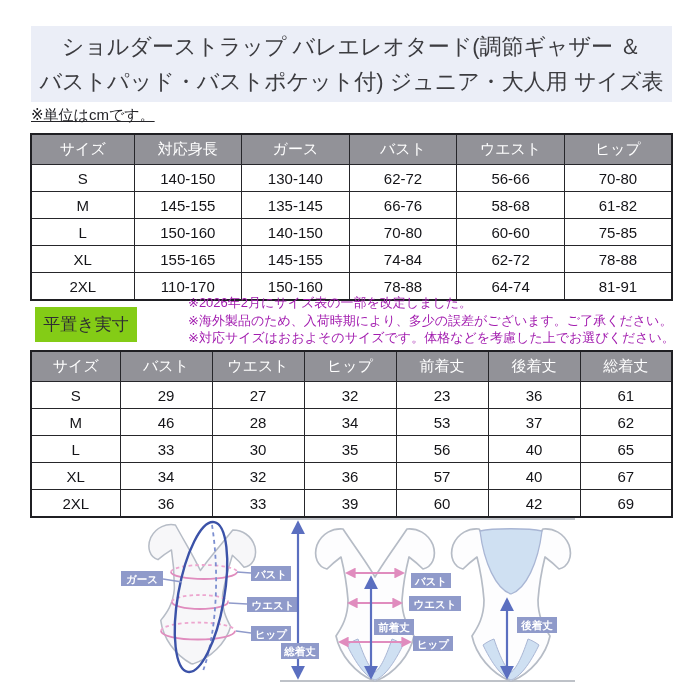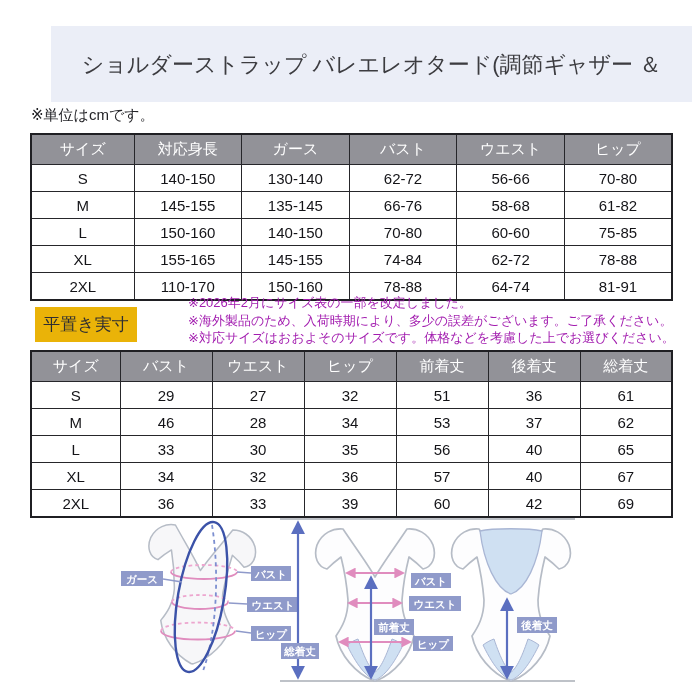"ショルダーストラップ バレエレオタード(調節ギャザー ＆" .title-box { margin-left: 20px -> none }
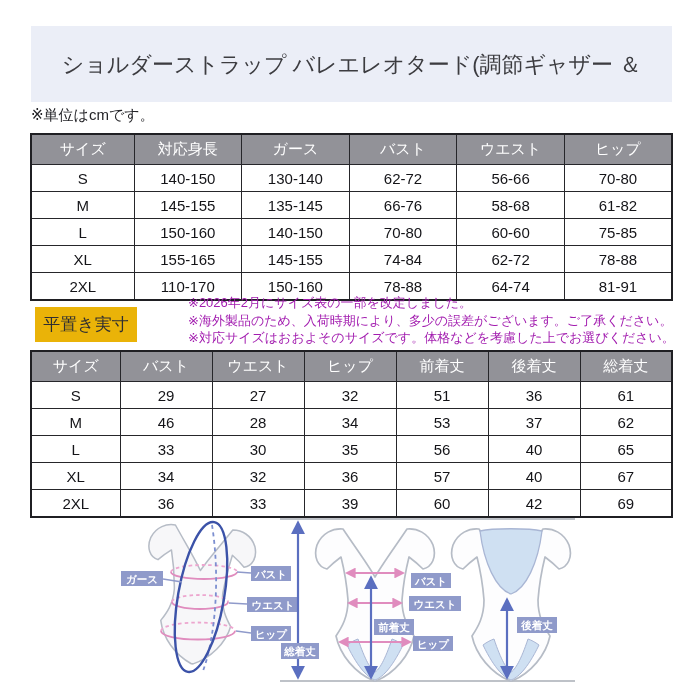"バストパッド・バストポケット付) ジュニア・大人用 サイズ表" div { html: none -> <div>バストパッド・バストポケット付) ジュニア・大人用 サイズ表</div> }
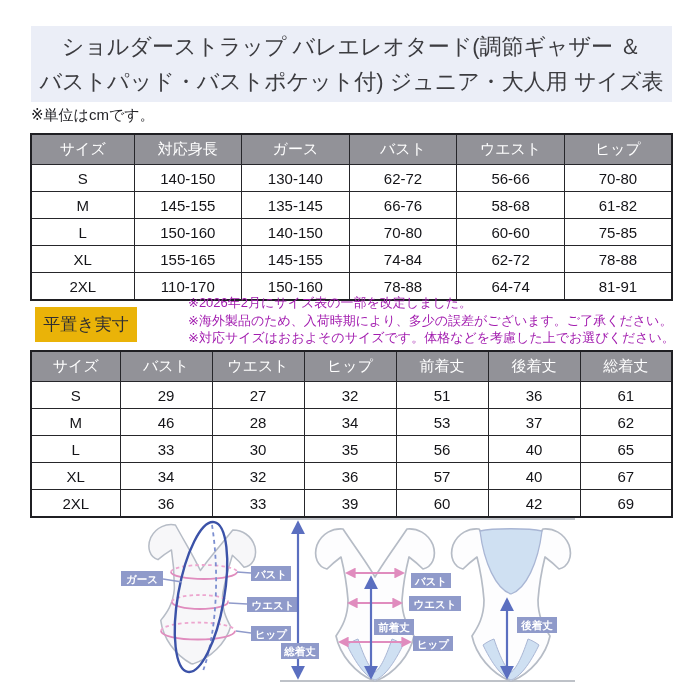"※単位はcmです。" .unit-note { text-decoration: none -> underline }
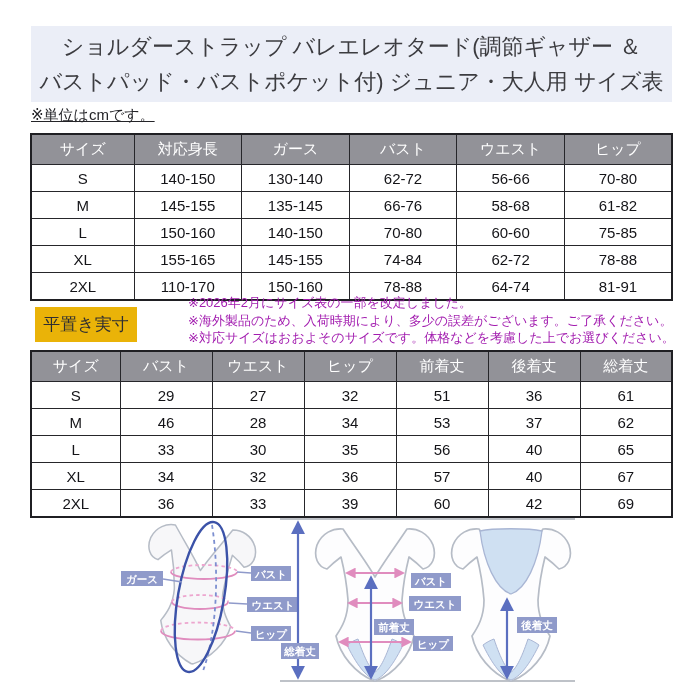"平置き実寸" .flat-label { background: #eab308 -> #84cc16 }
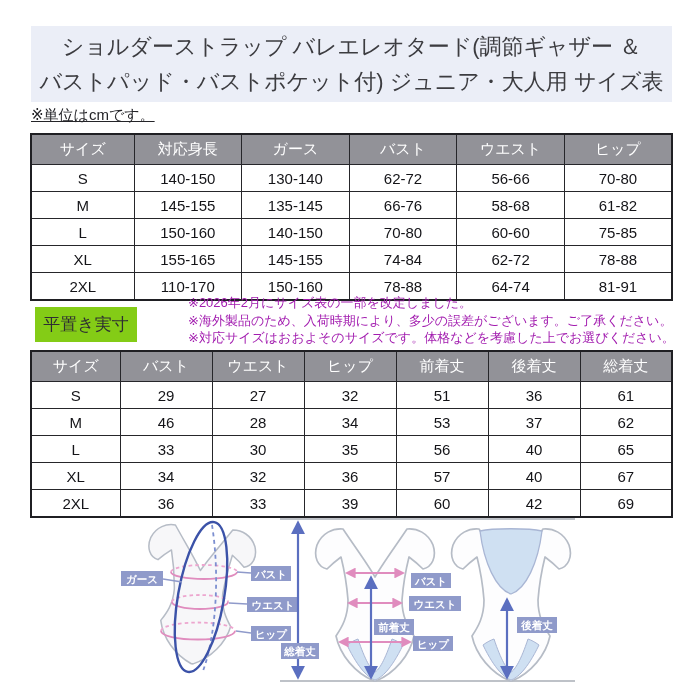"51" td { text: 51 -> 23 }
